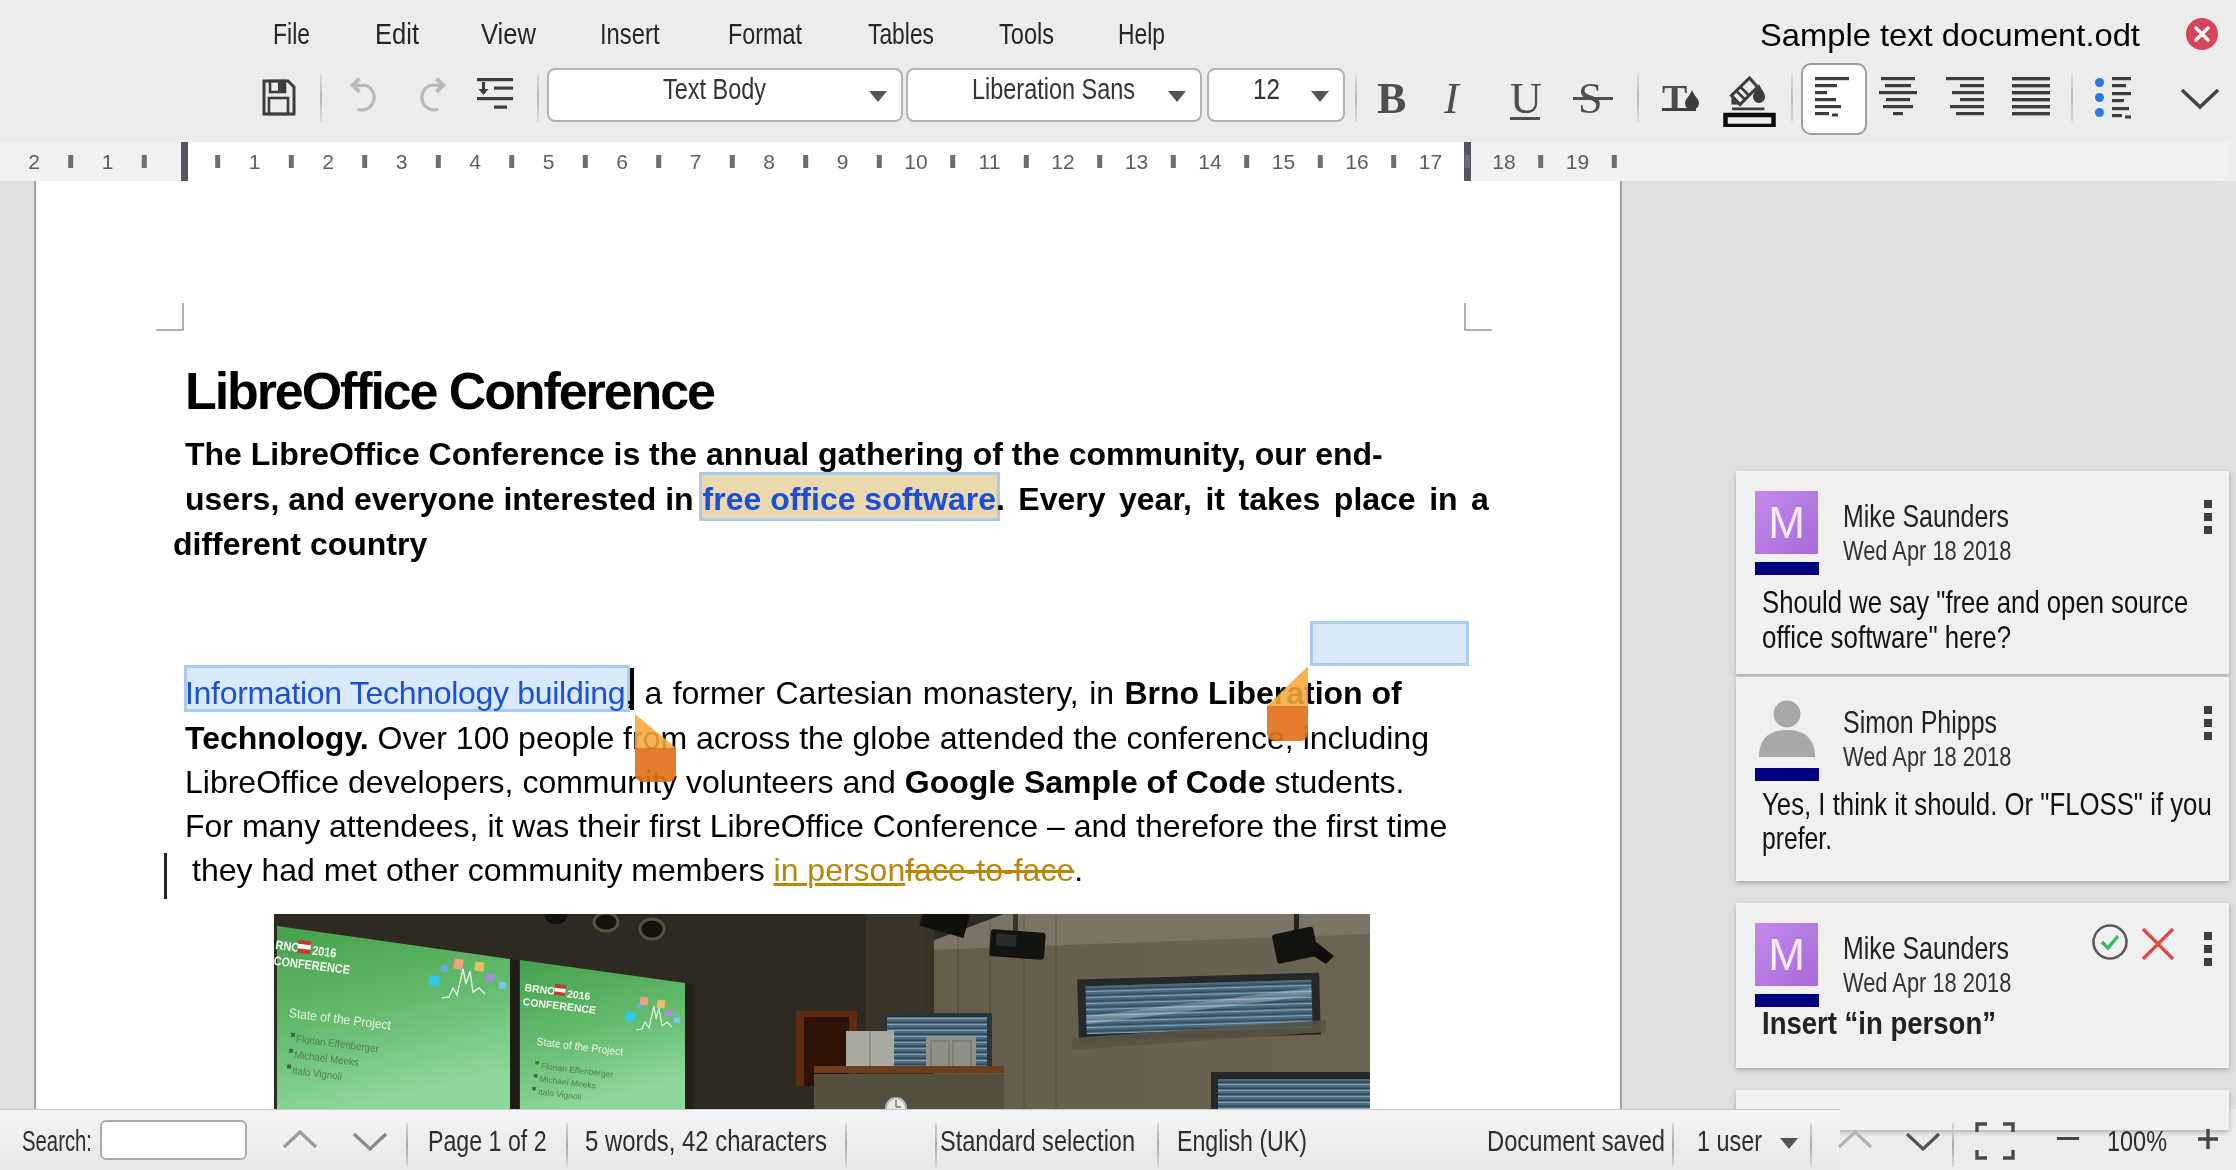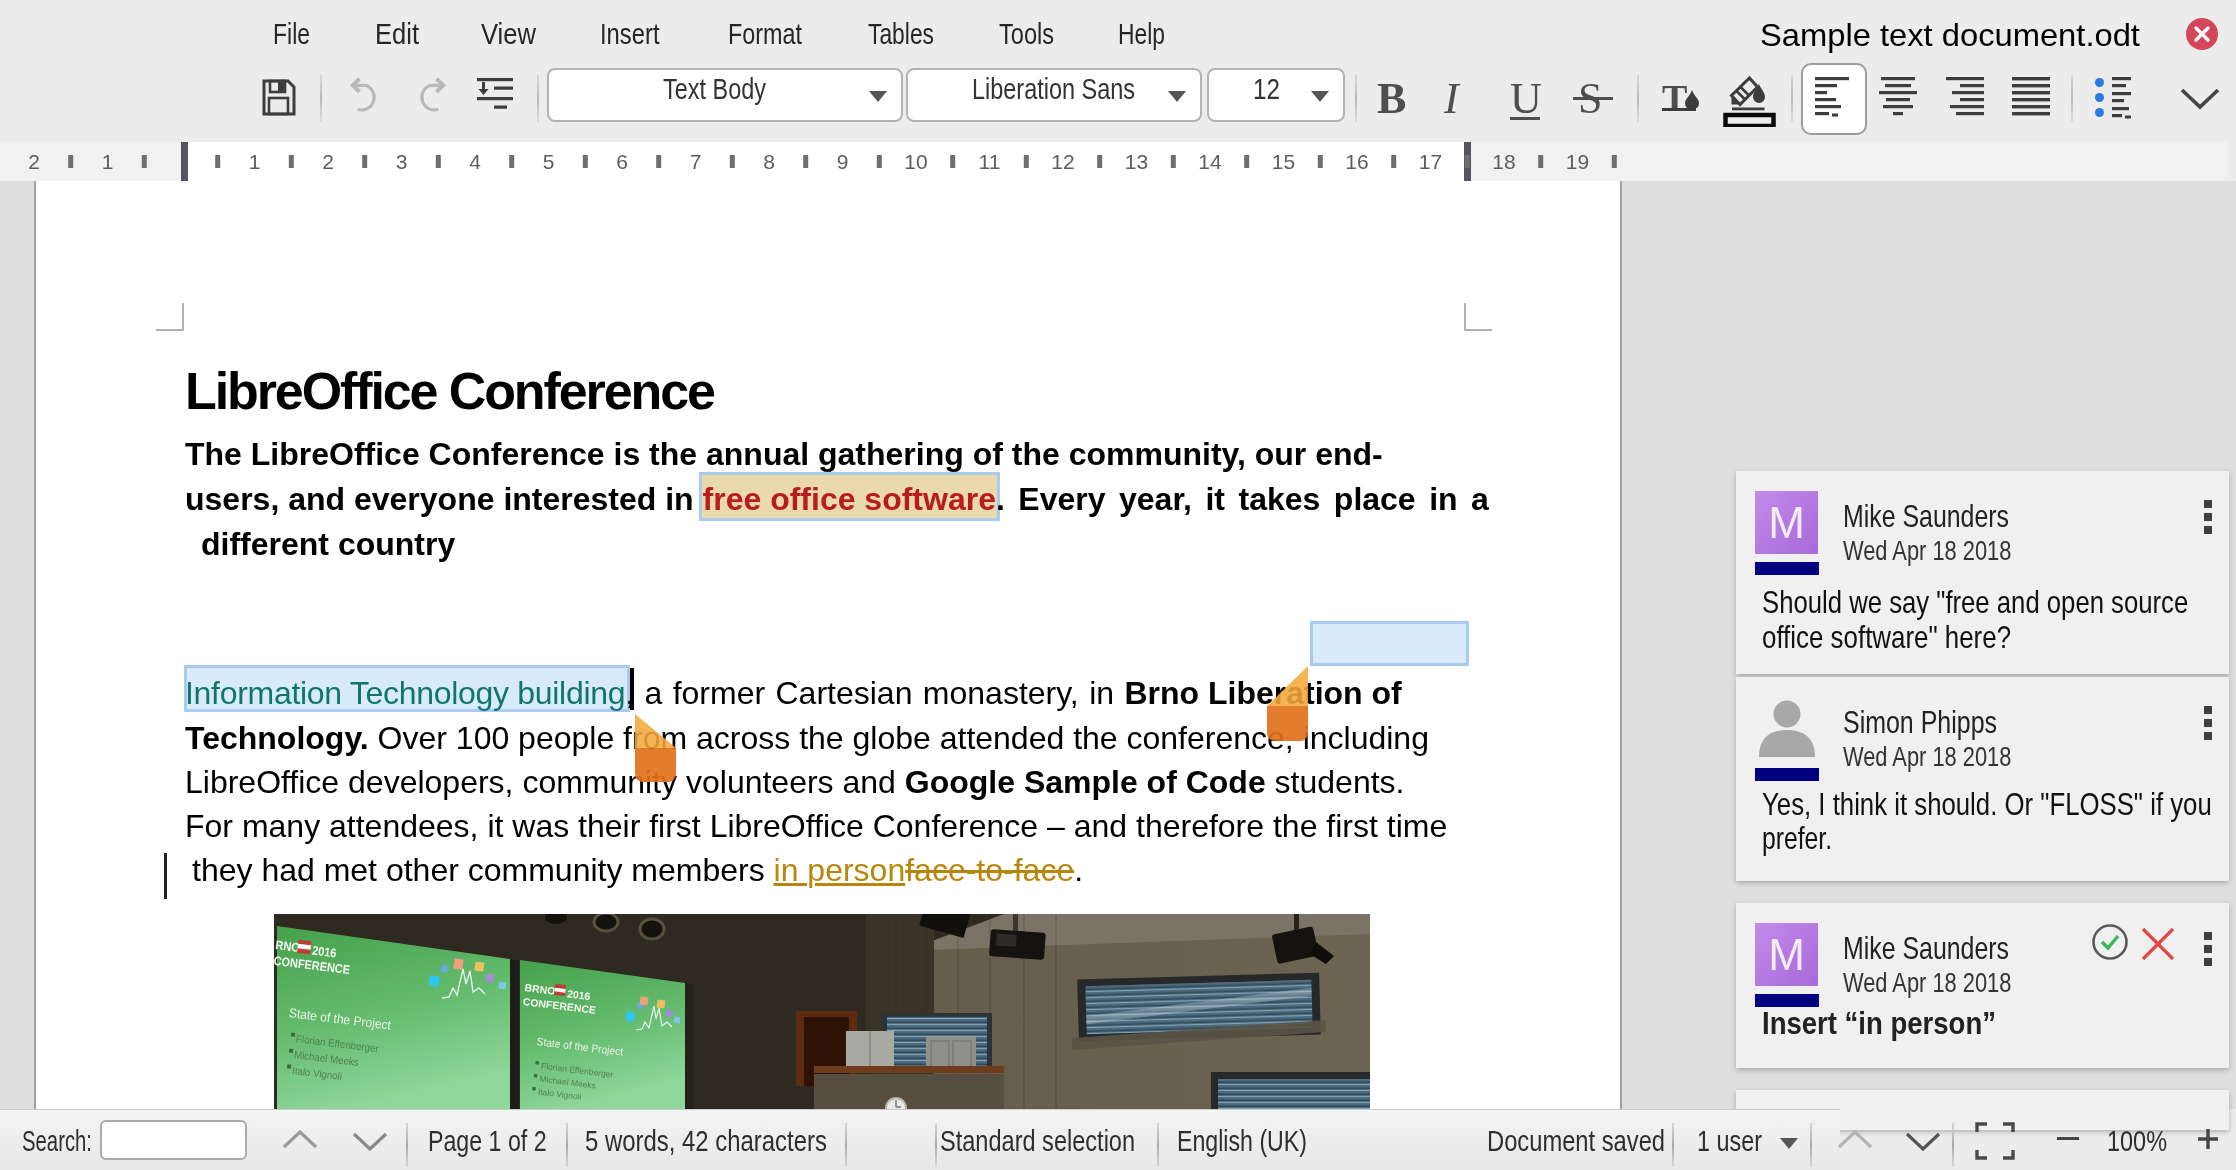"free office software" span { color: #b91c1c -> #1d4ed8 }
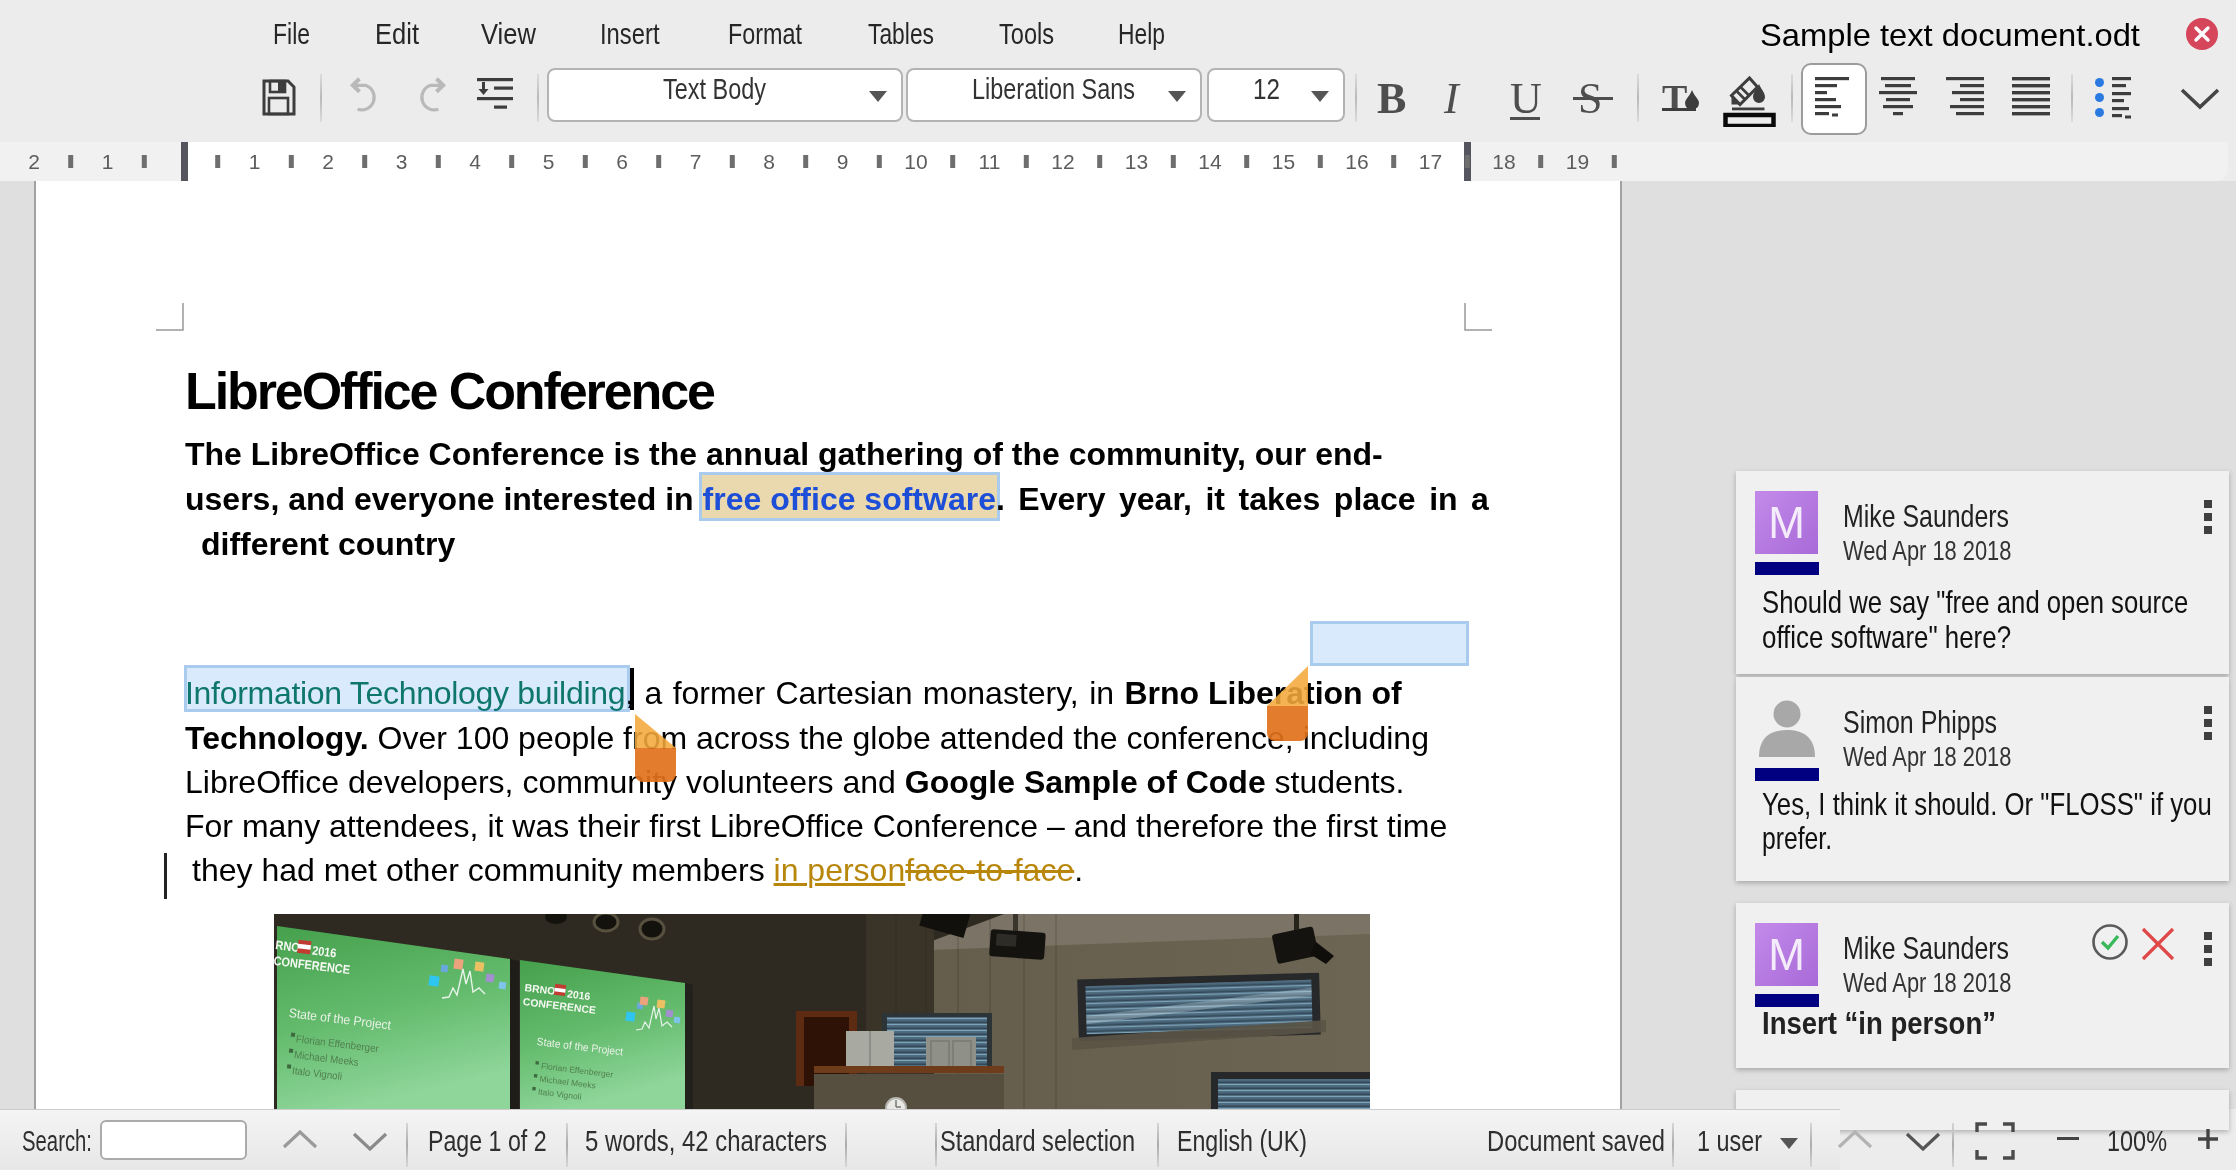"different country" div.line { left: 201px -> 173px }
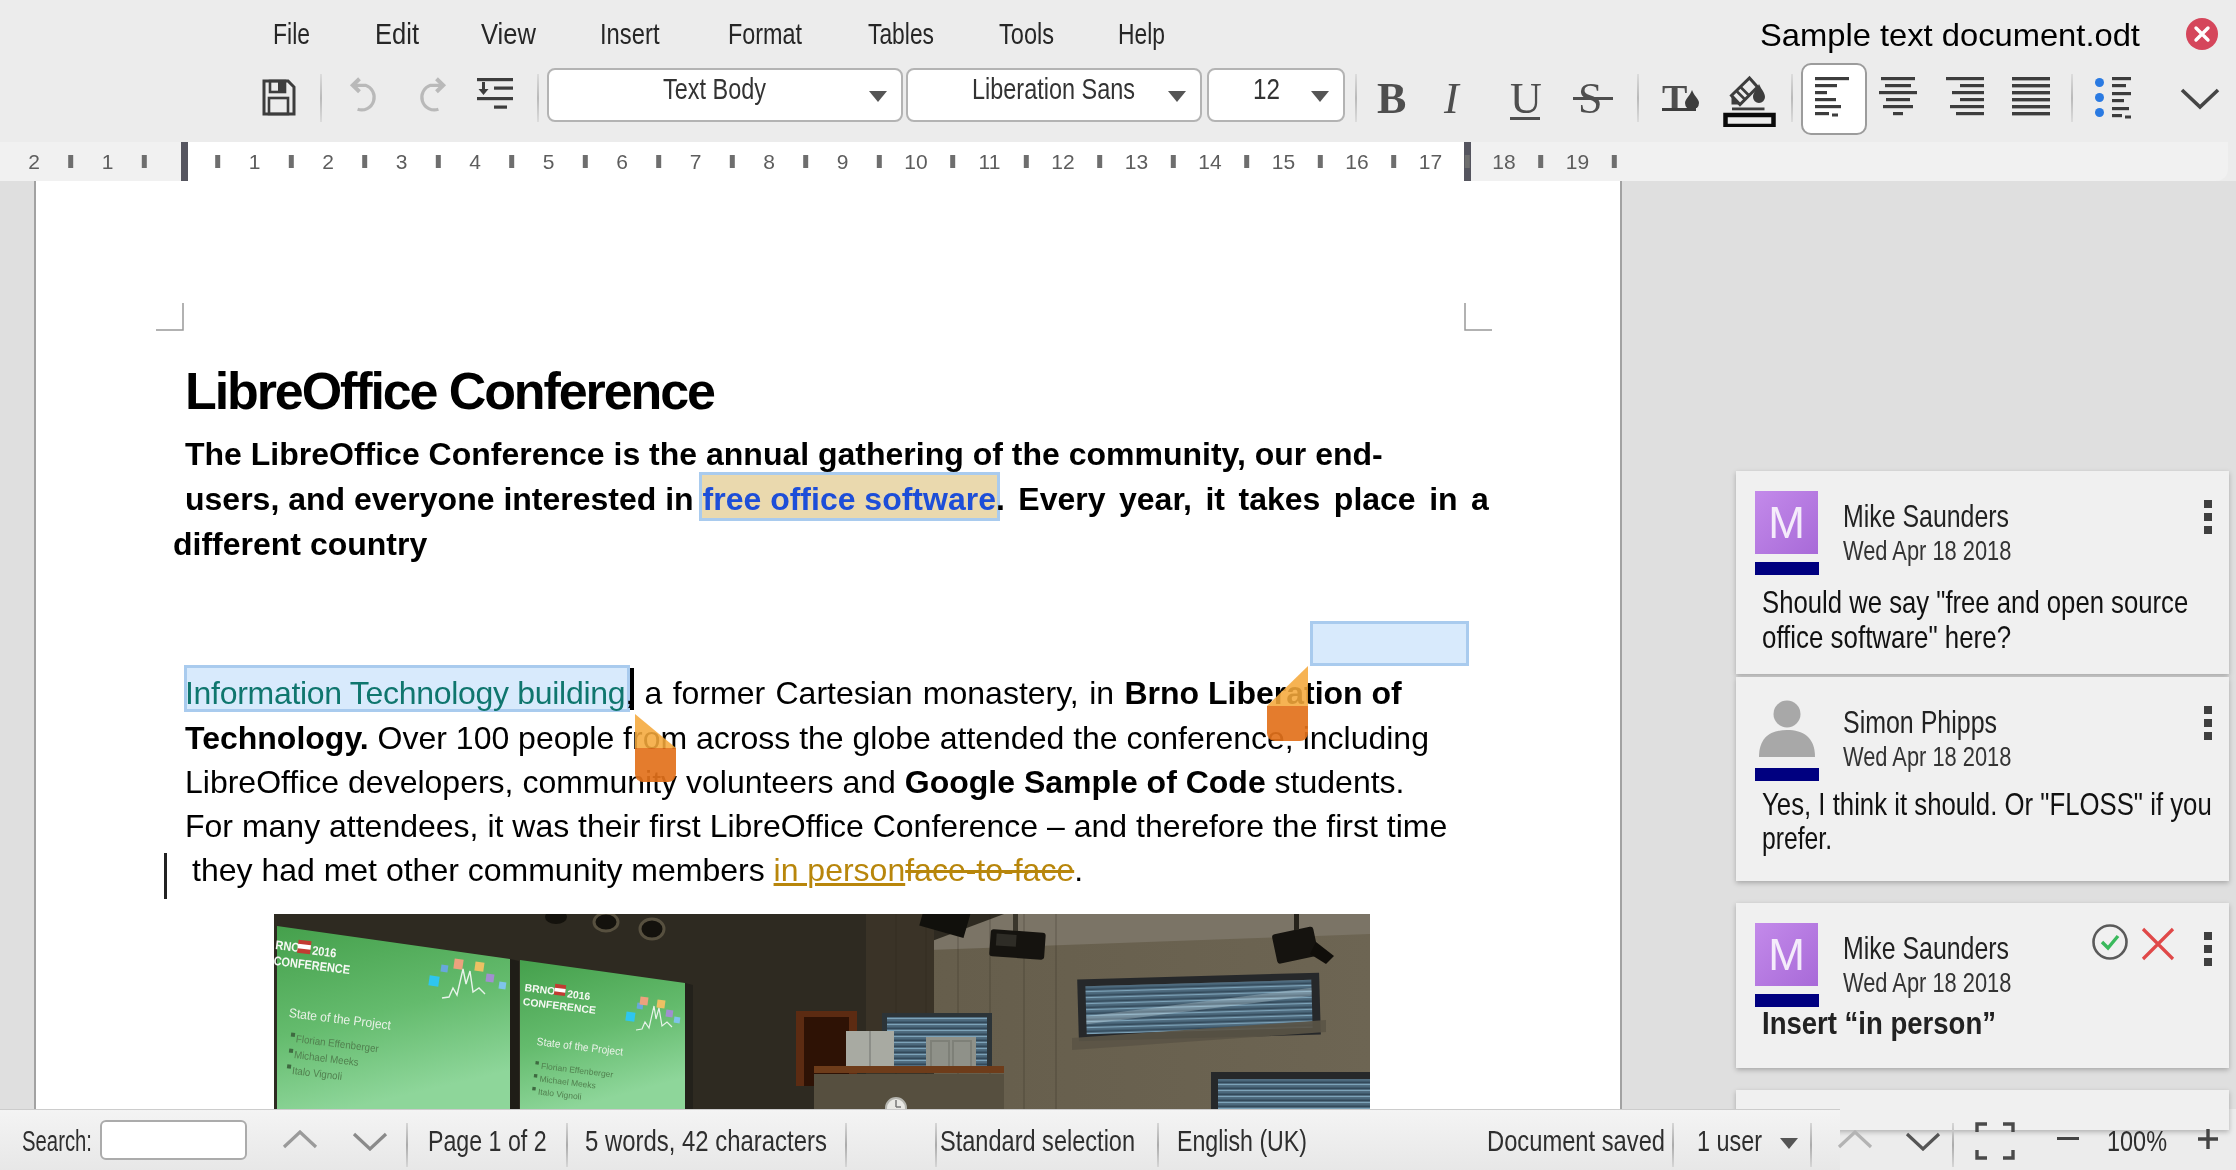"Information Technology building" span { color: #0f766e -> #1d4ed8 }
